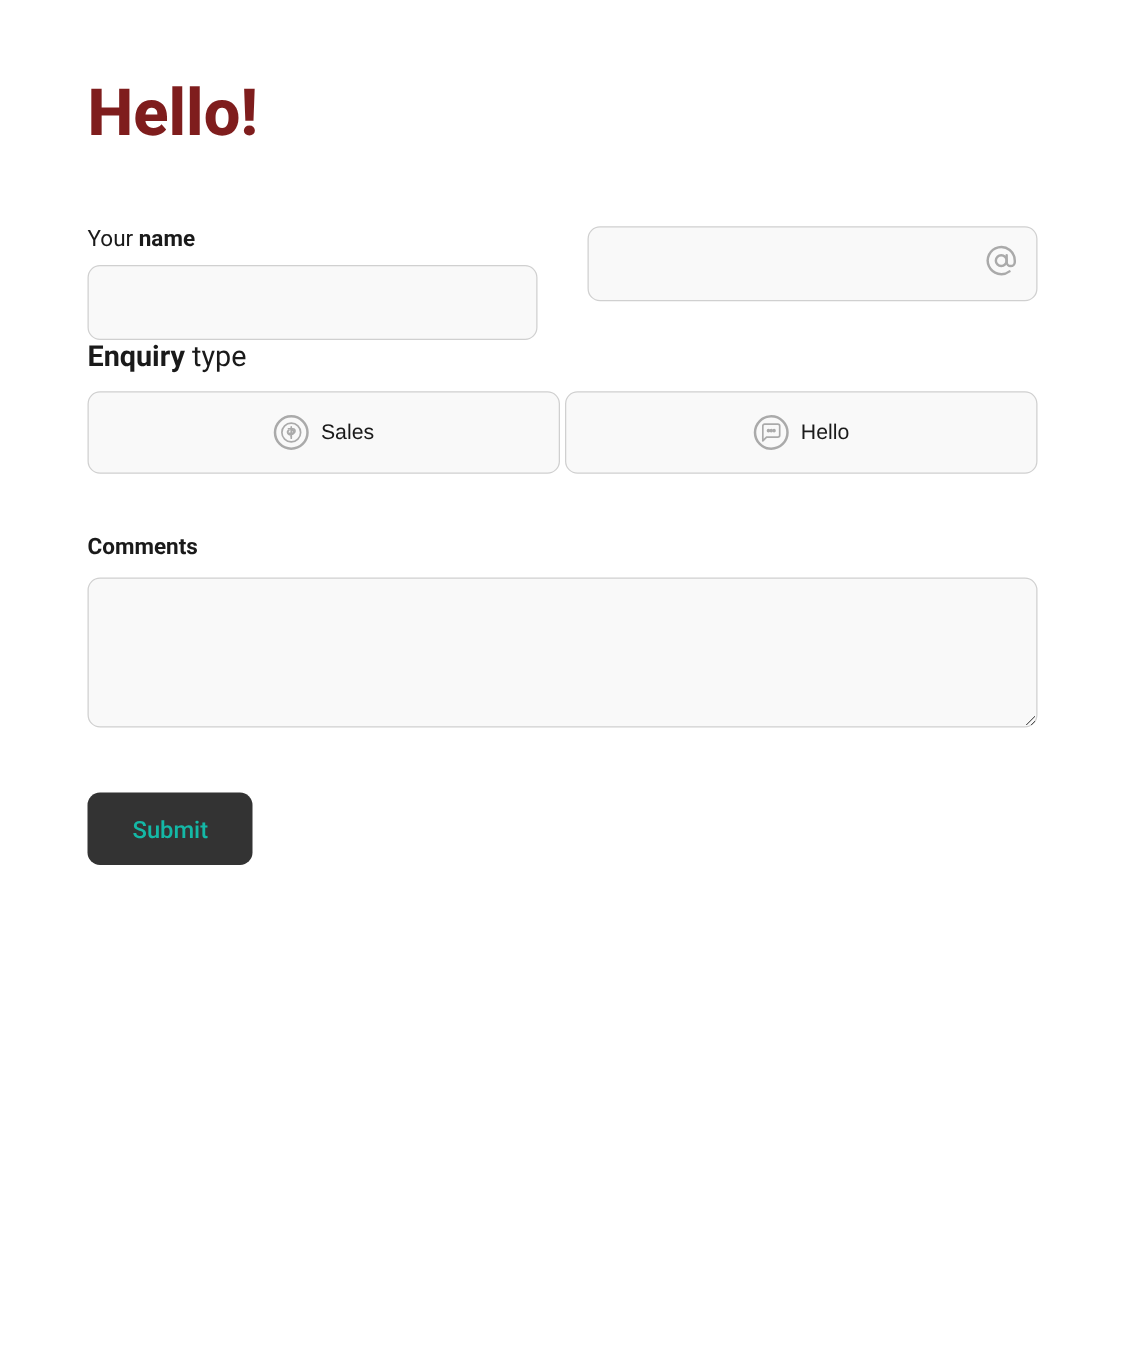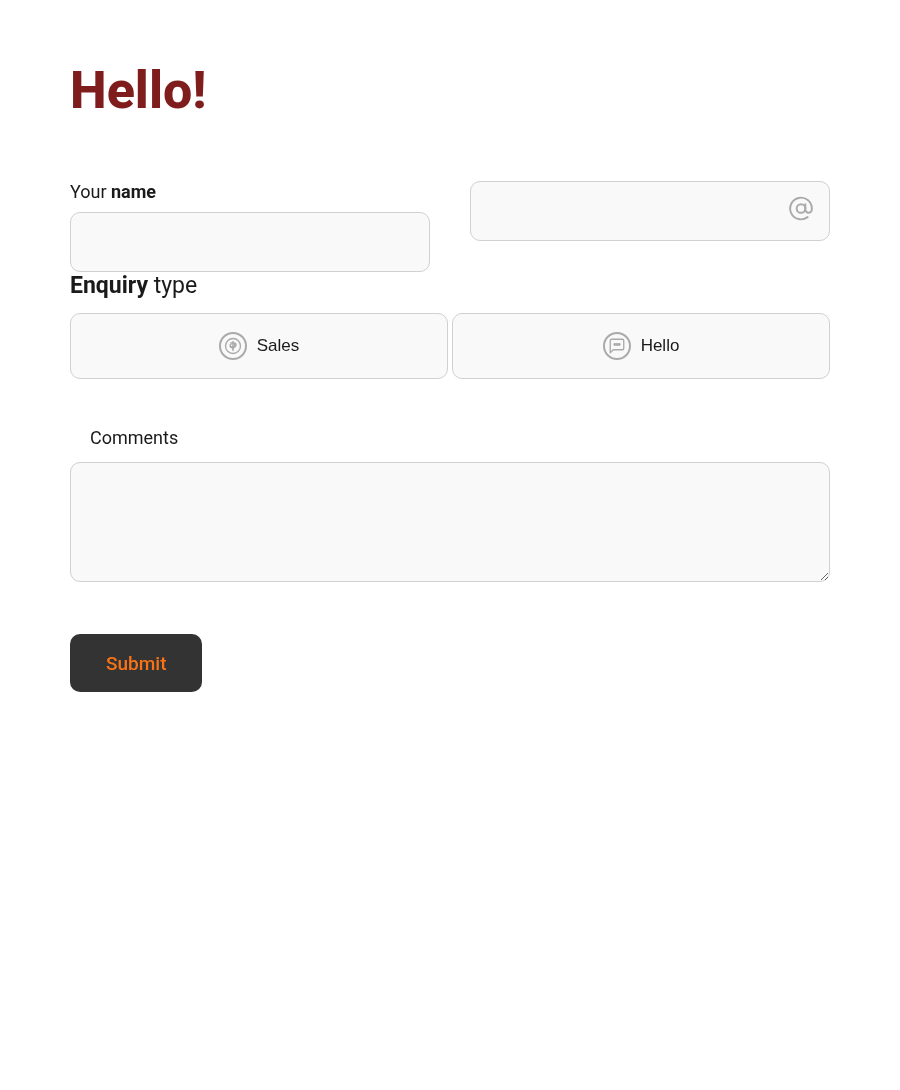"Comments" .comments-label { font-weight: 400 -> 700; margin-left: 20px -> none }
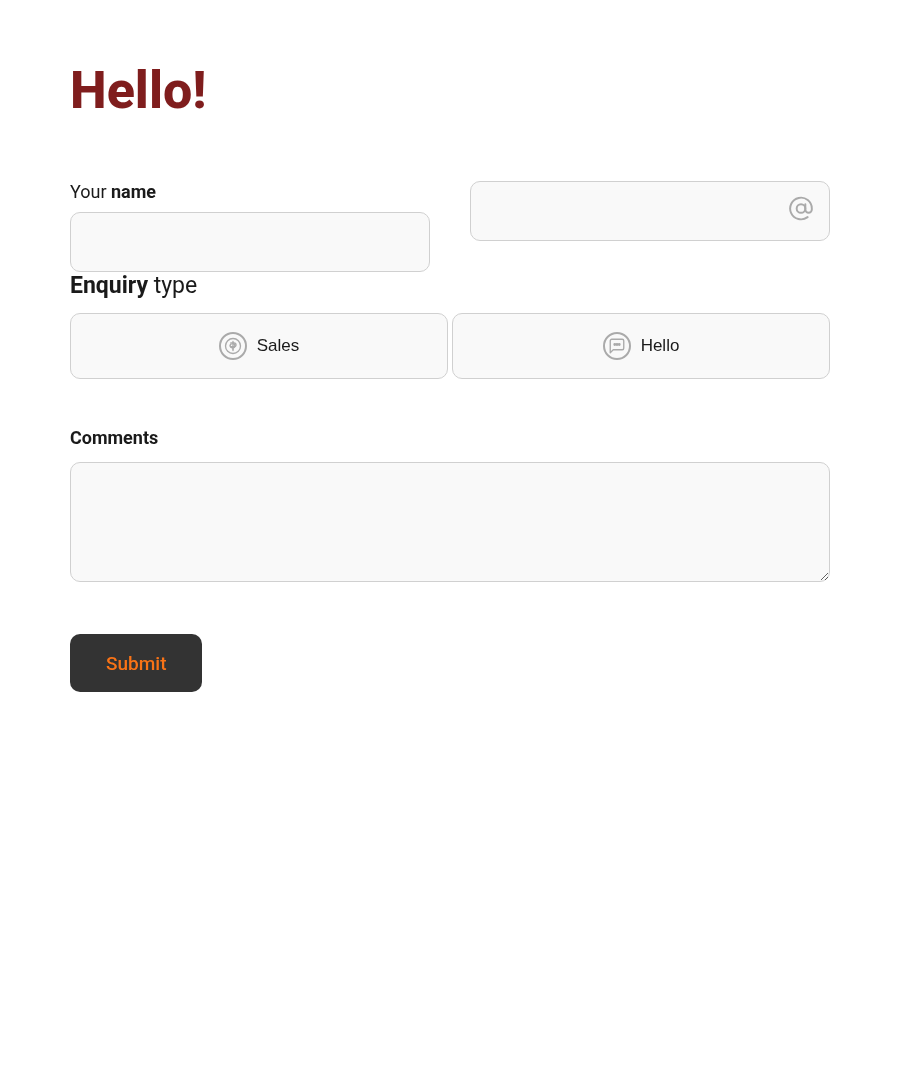"Submit" .submit-button { color: #f97316 -> #14b8a6 }
